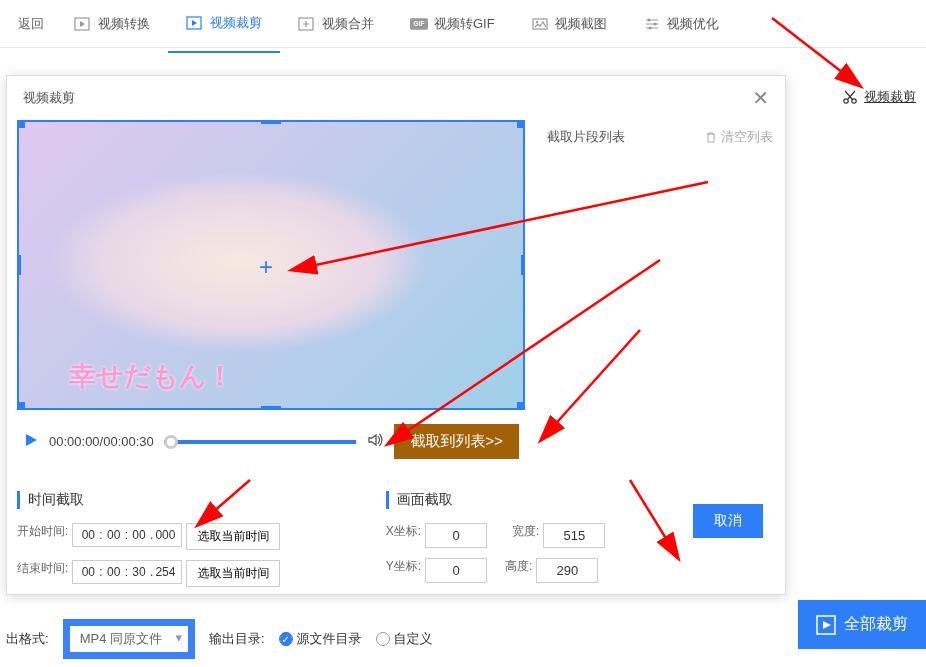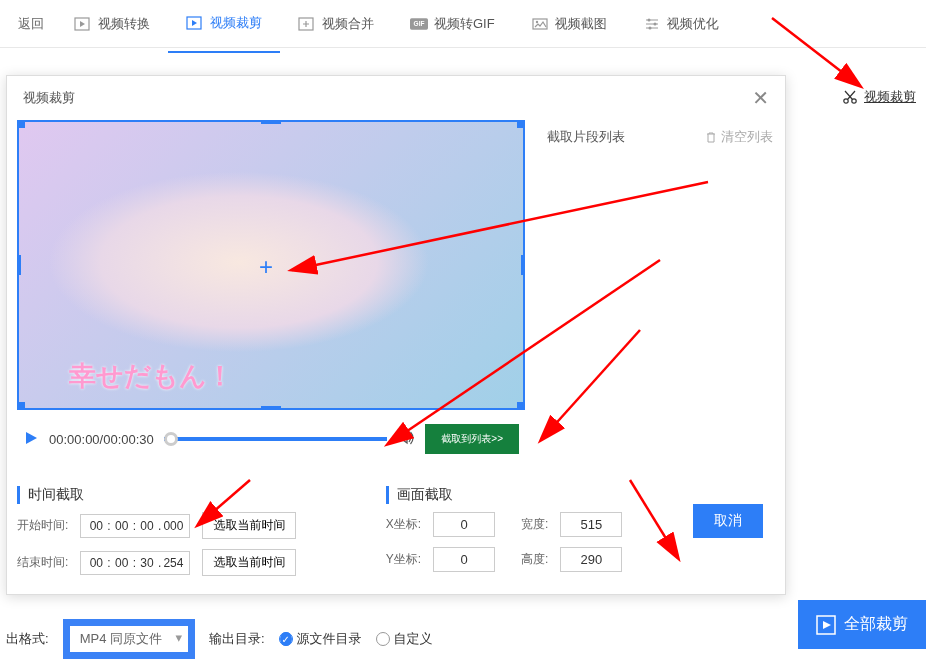"截取到列表>>" .cap-btn { background: #15803d -> #a16207; font-size: 10px -> 15px }
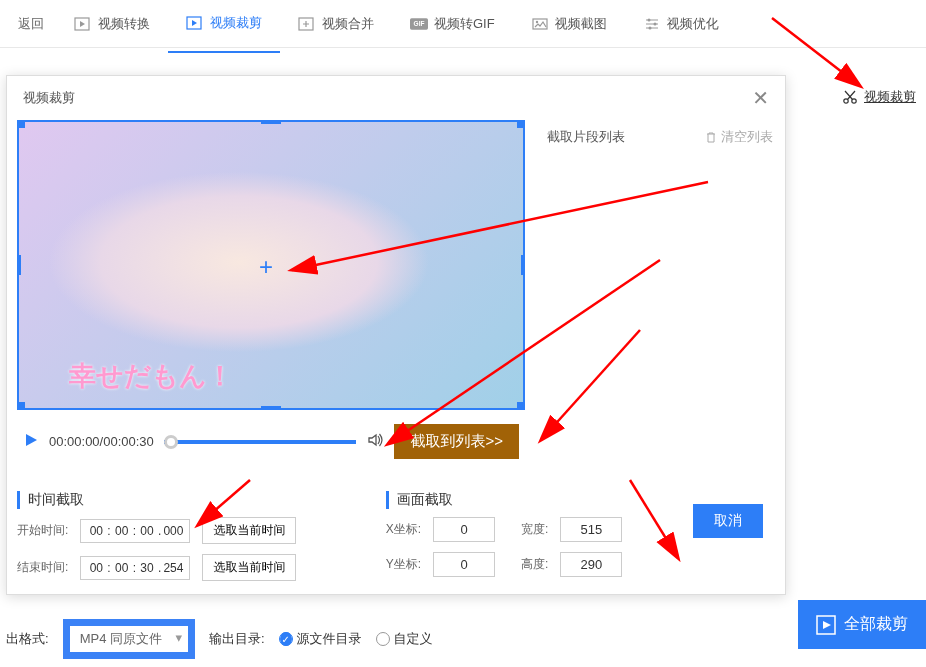"时间截取" .sec-title { margin-bottom: 8px -> 14px }
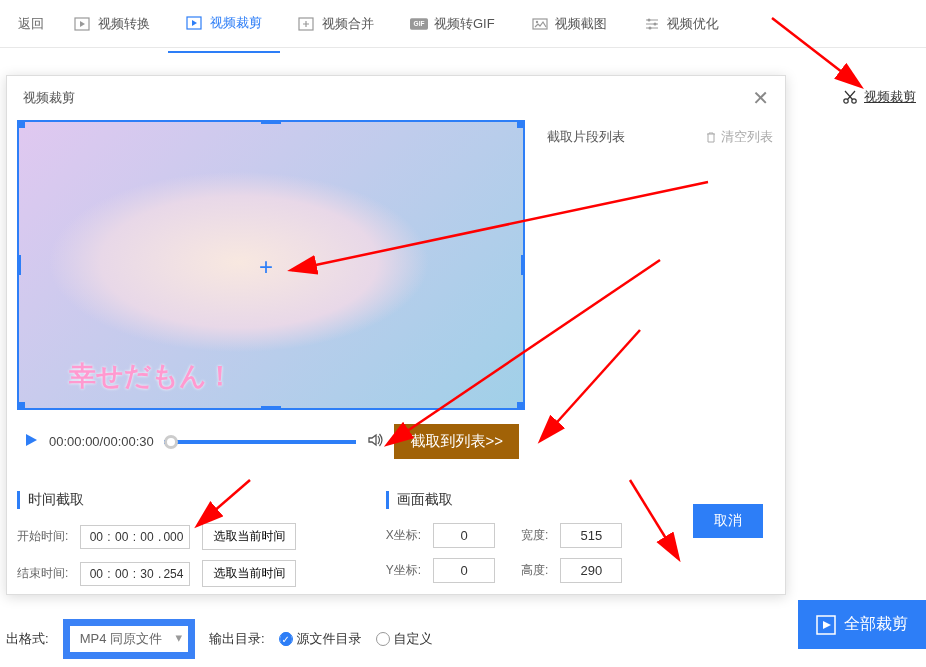"开始时间:" .row { align-items: center -> flex-start; gap: 12px -> 4px }
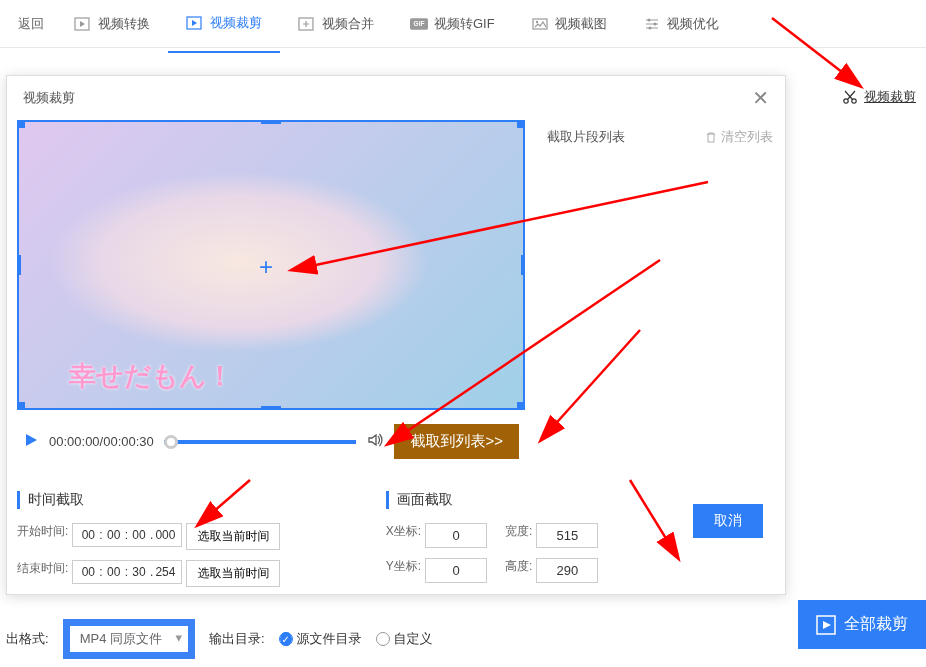"宽度:" label { margin-left: 14px -> 21px }
